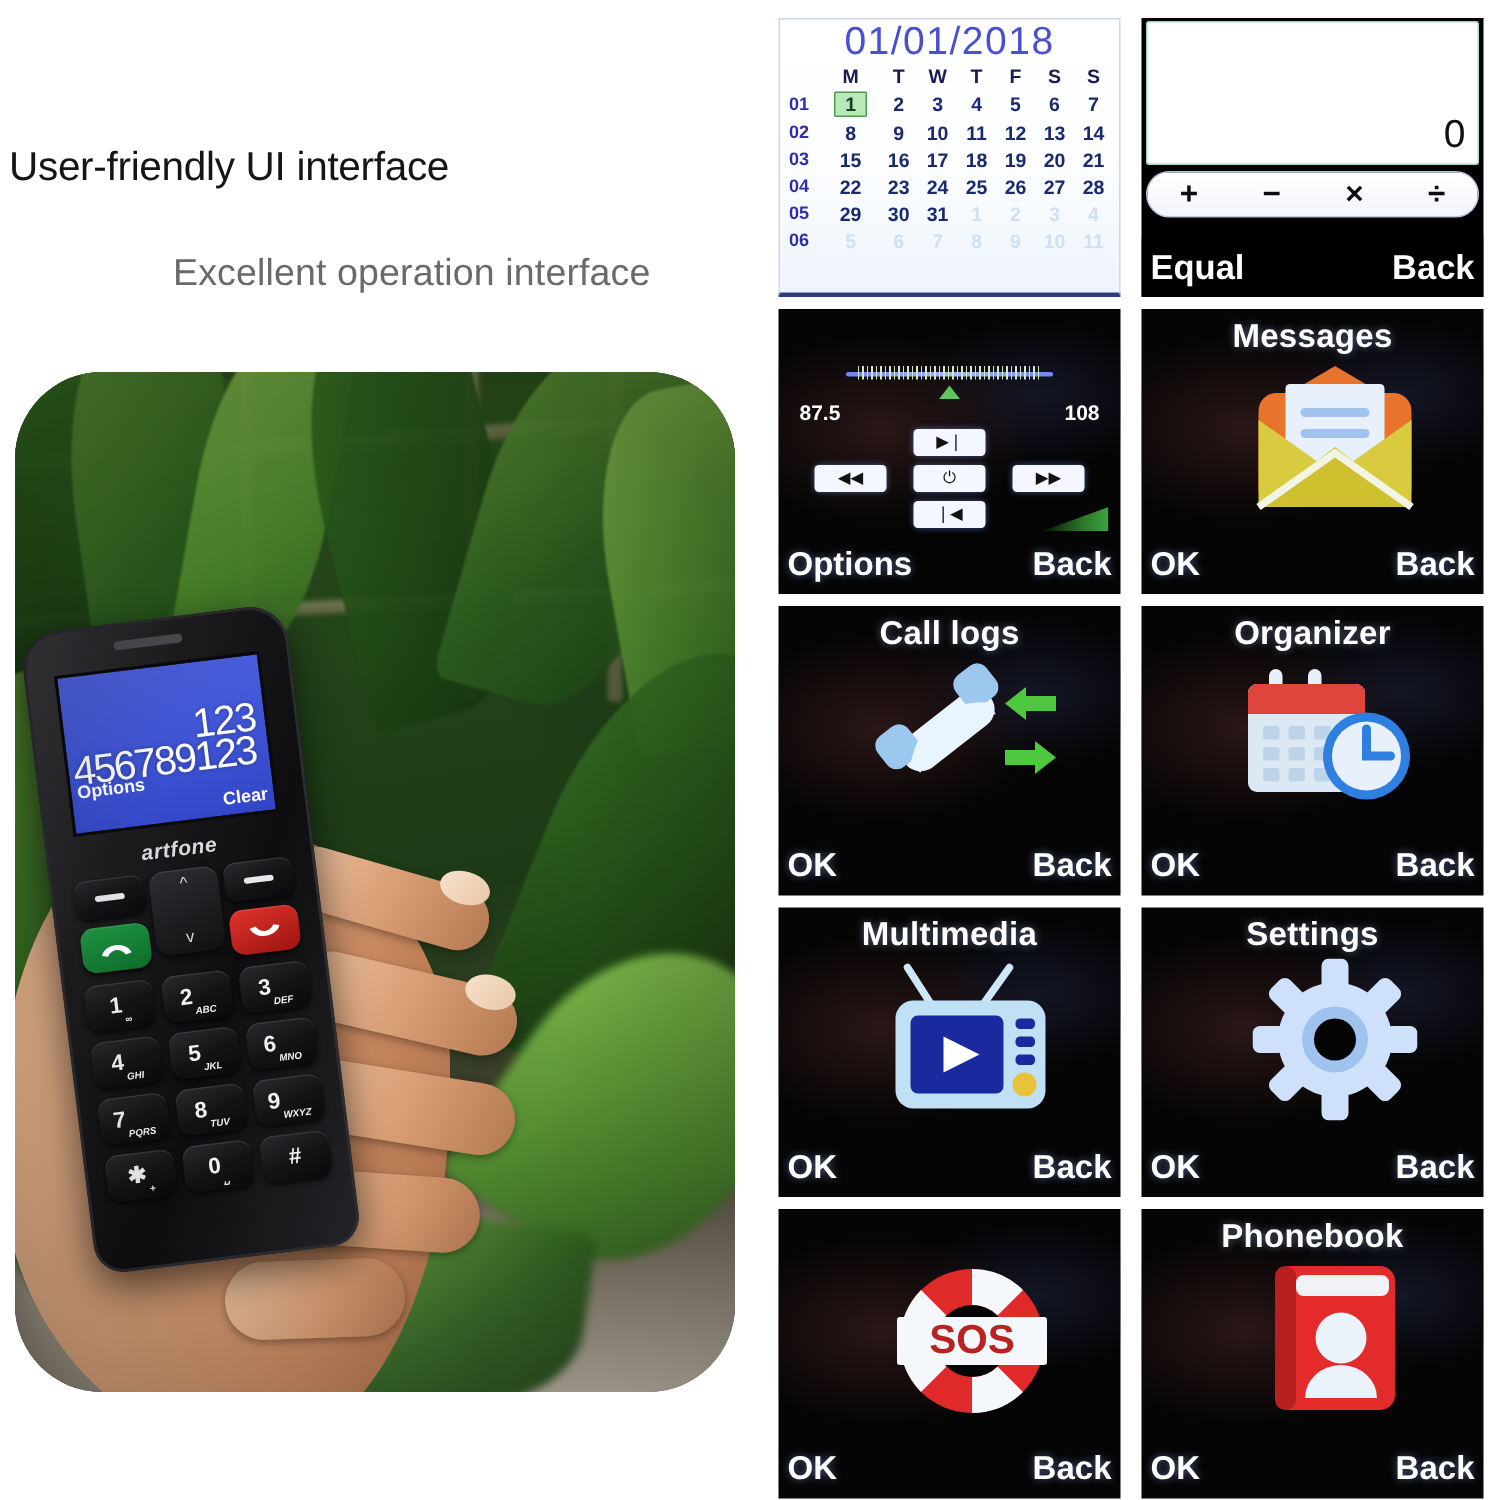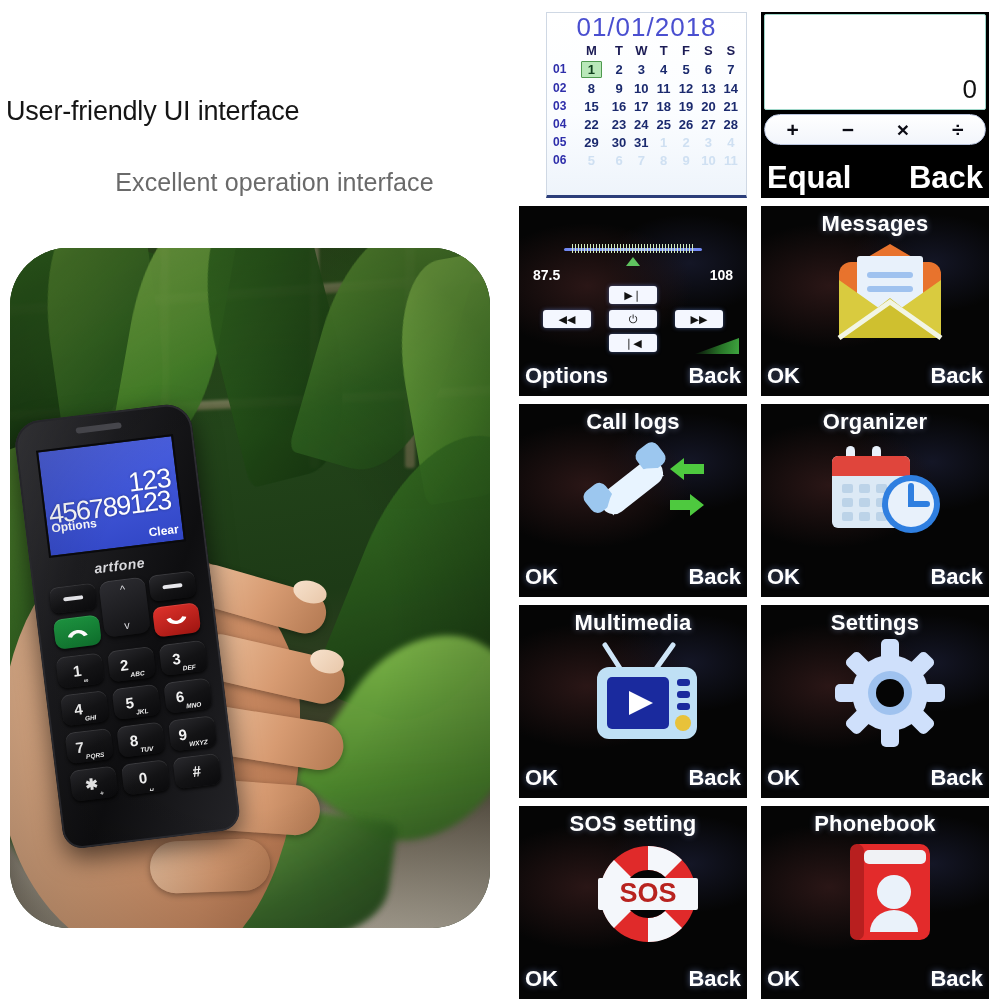"01/01/2018" #p-calendar { margin-left: 27px -> none }
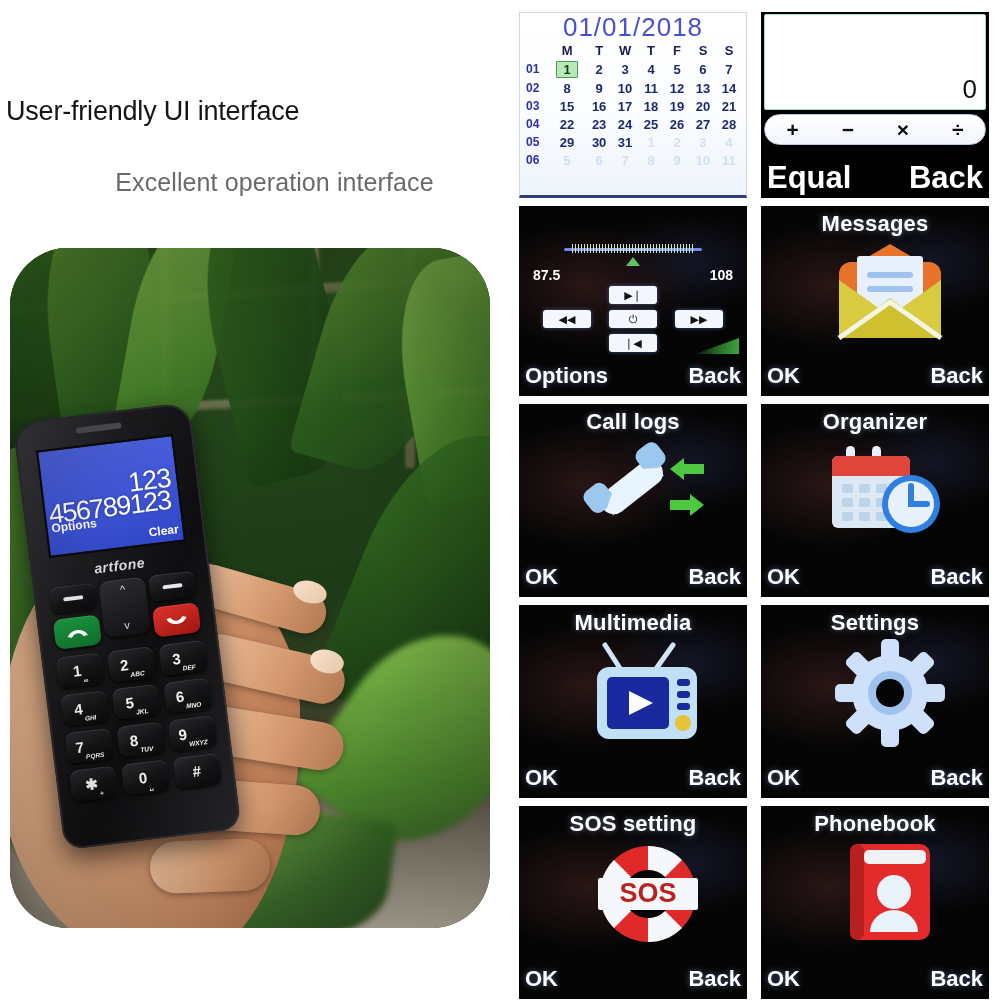"Equal" #p-calc .panel-bottom { font-size: 31px -> 23px }
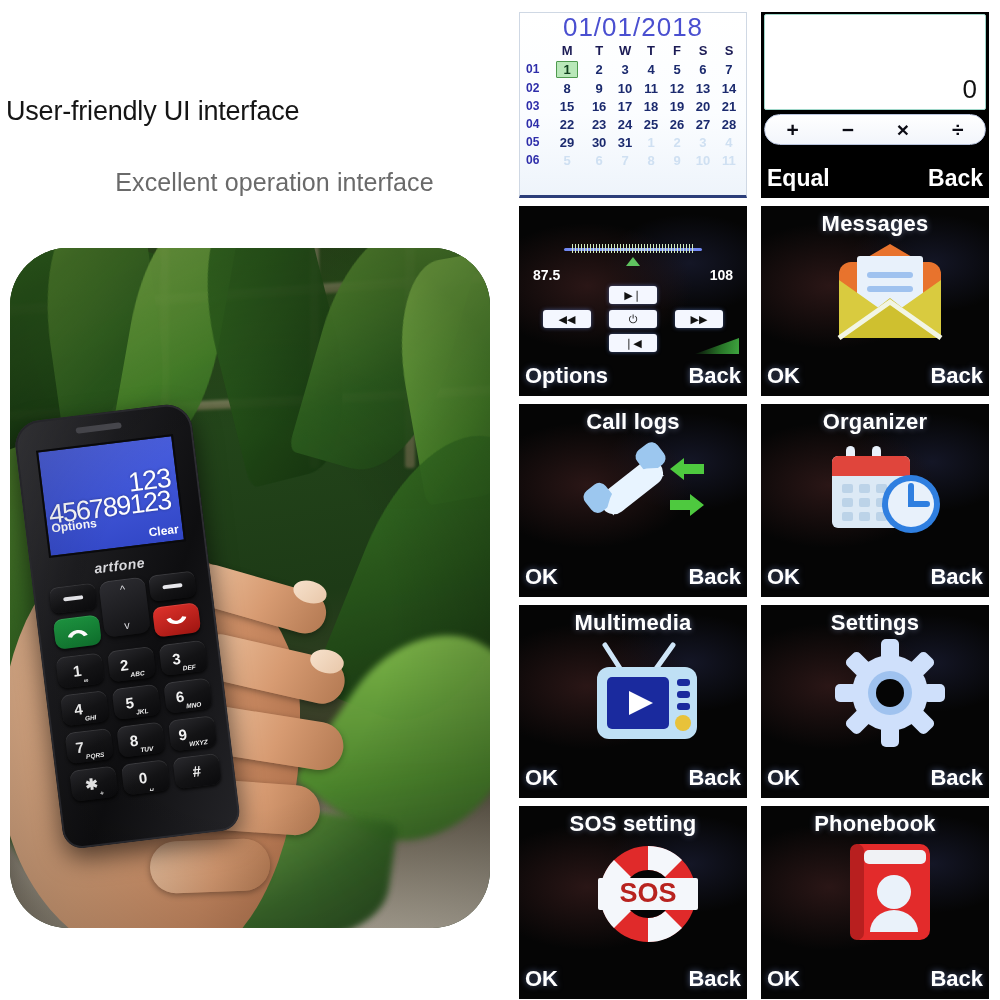"SOS setting" div.panel-title { html: <div>SOS setting</div> -> none }
